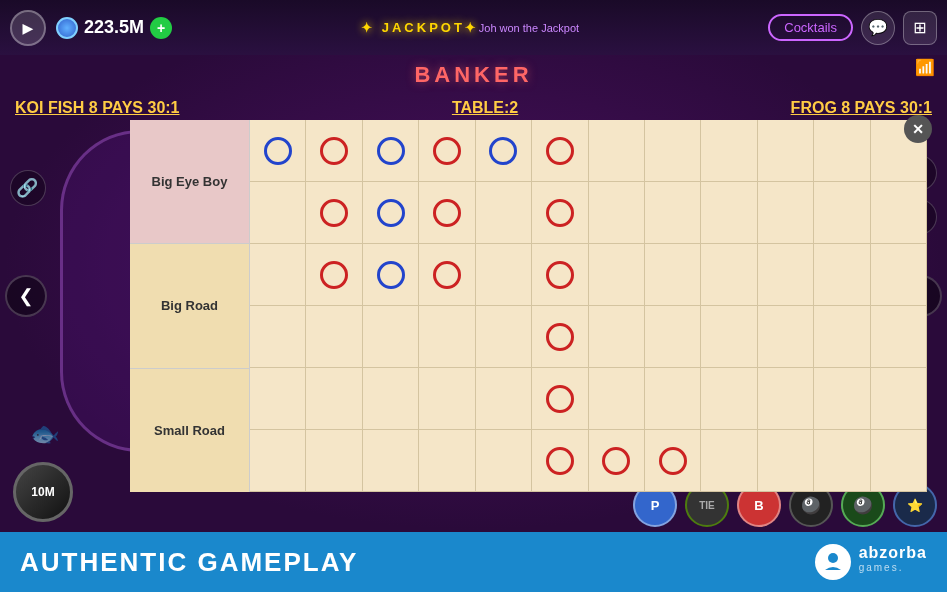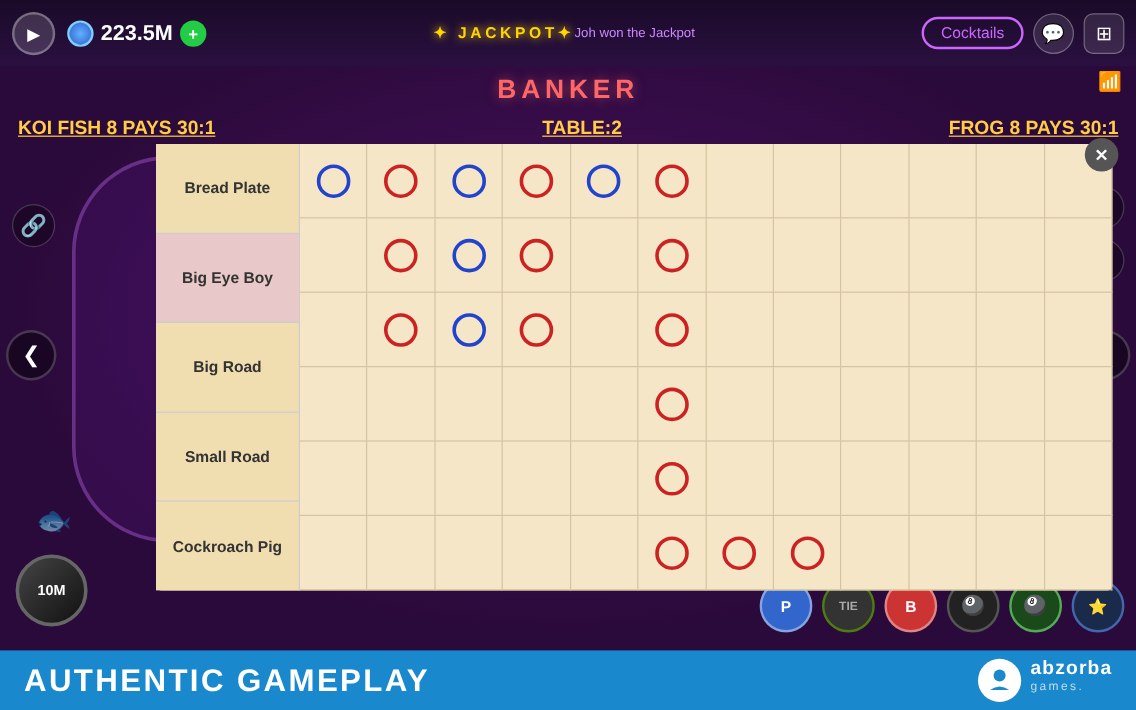"Bread Plate" div.road-label-item { html: <div> <span>Bread Plate</span> </div> -> none }
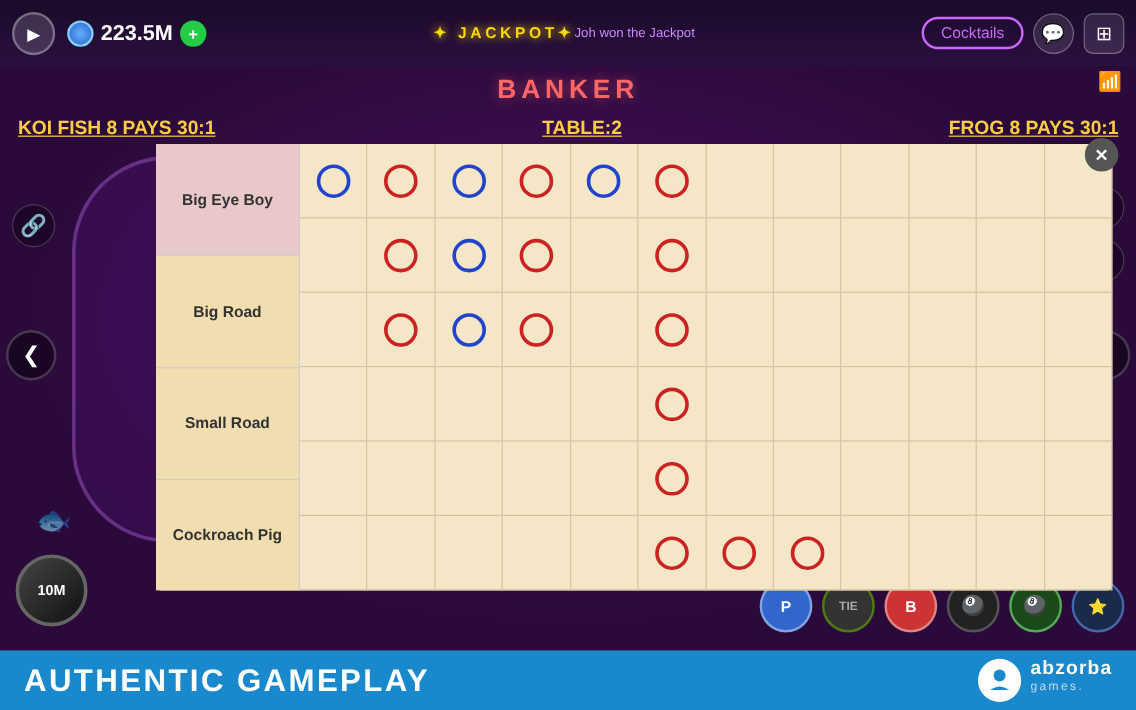"Cockroach Pig" div.road-label-item { html: <div> <span>Cockroach Pig</span> </div> -> none }
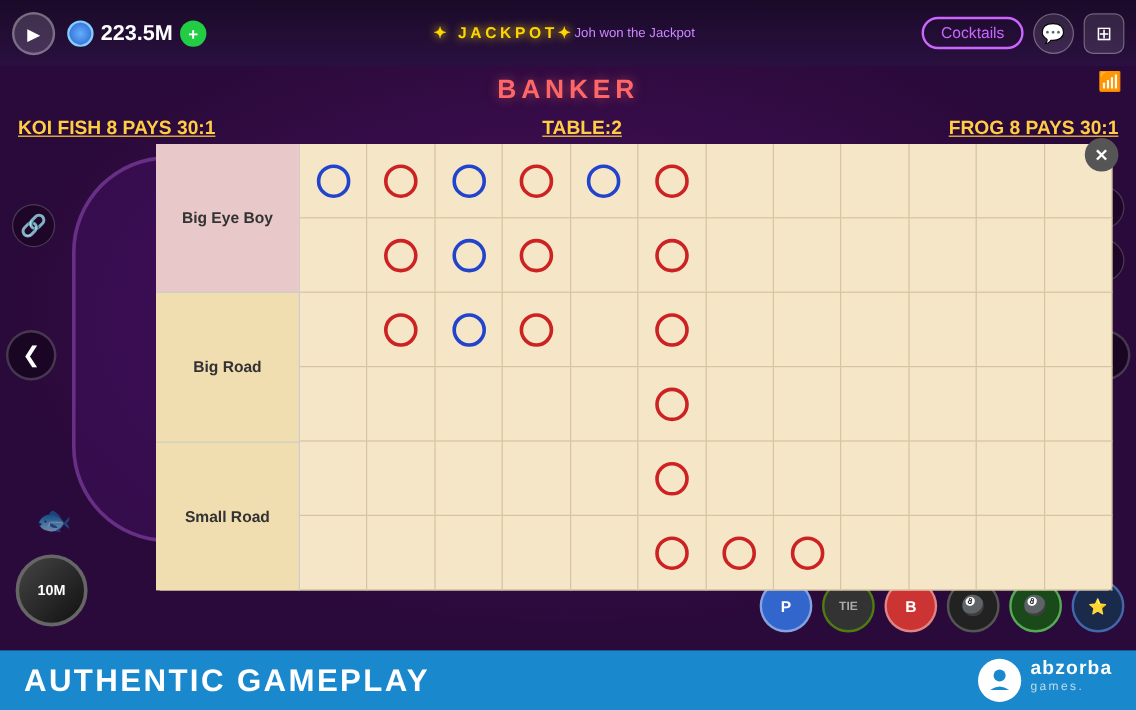"AUTHENTIC GAMEPLAY" .bottom-bar { height: 50px -> 60px }
